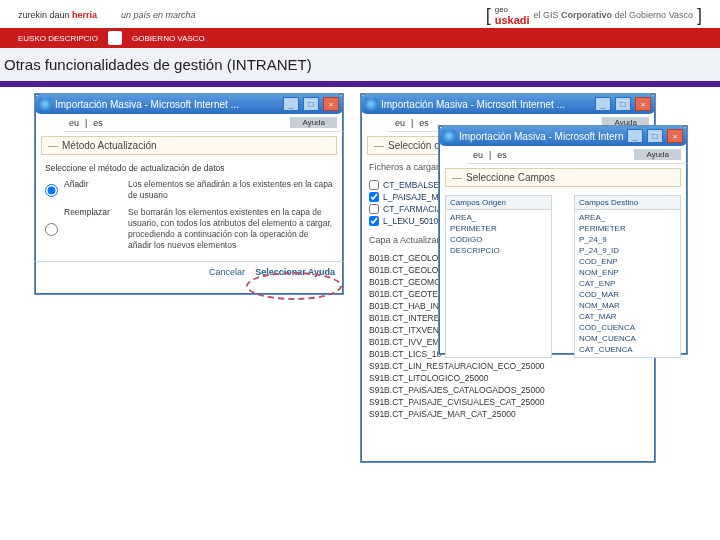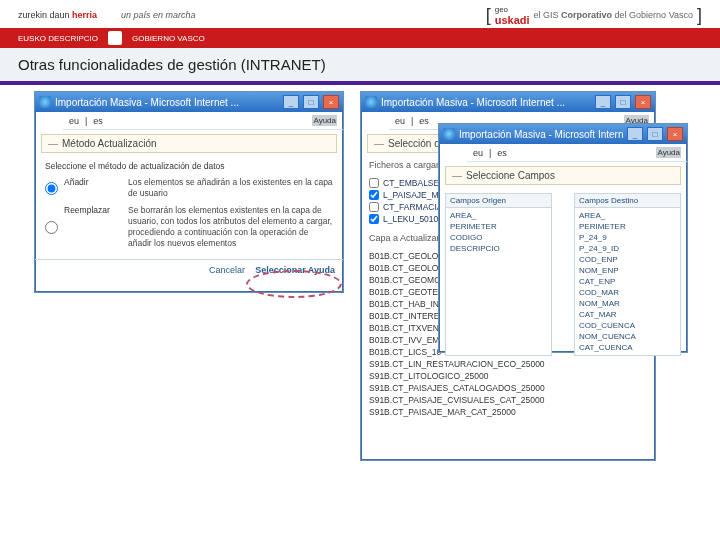"Otras funcionalidades de gestión" .titlebar { border-bottom: 4px solid #4c1d95 -> 6px solid #4c1d95; padding: 8px 18px -> 8px 4px }
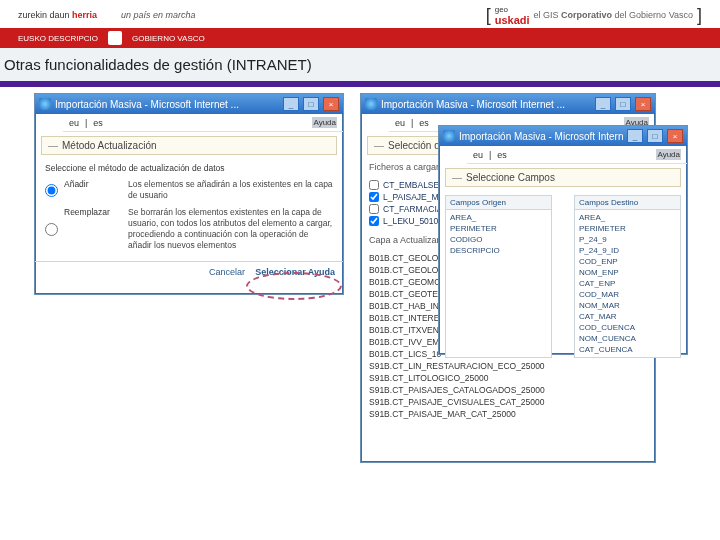"Importación Masiva - Microsoft Internet" .winbar { border-radius: none -> 6px }
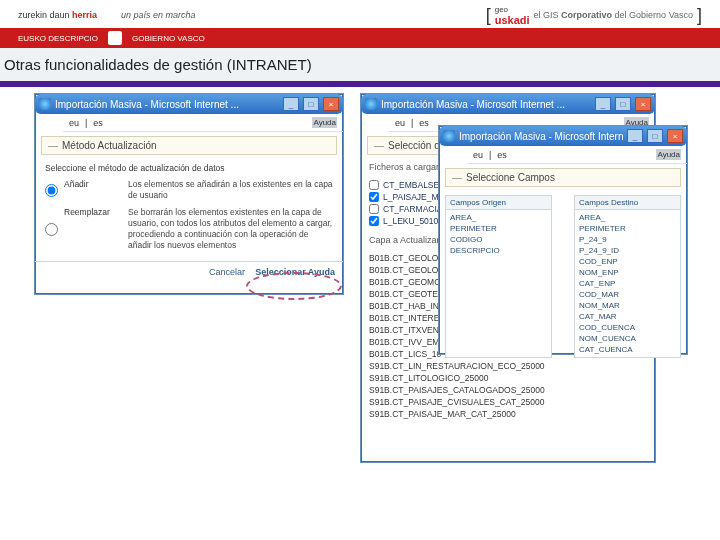"Ayuda" .wtool .right { padding: 1px 1px -> 1px 12px }
